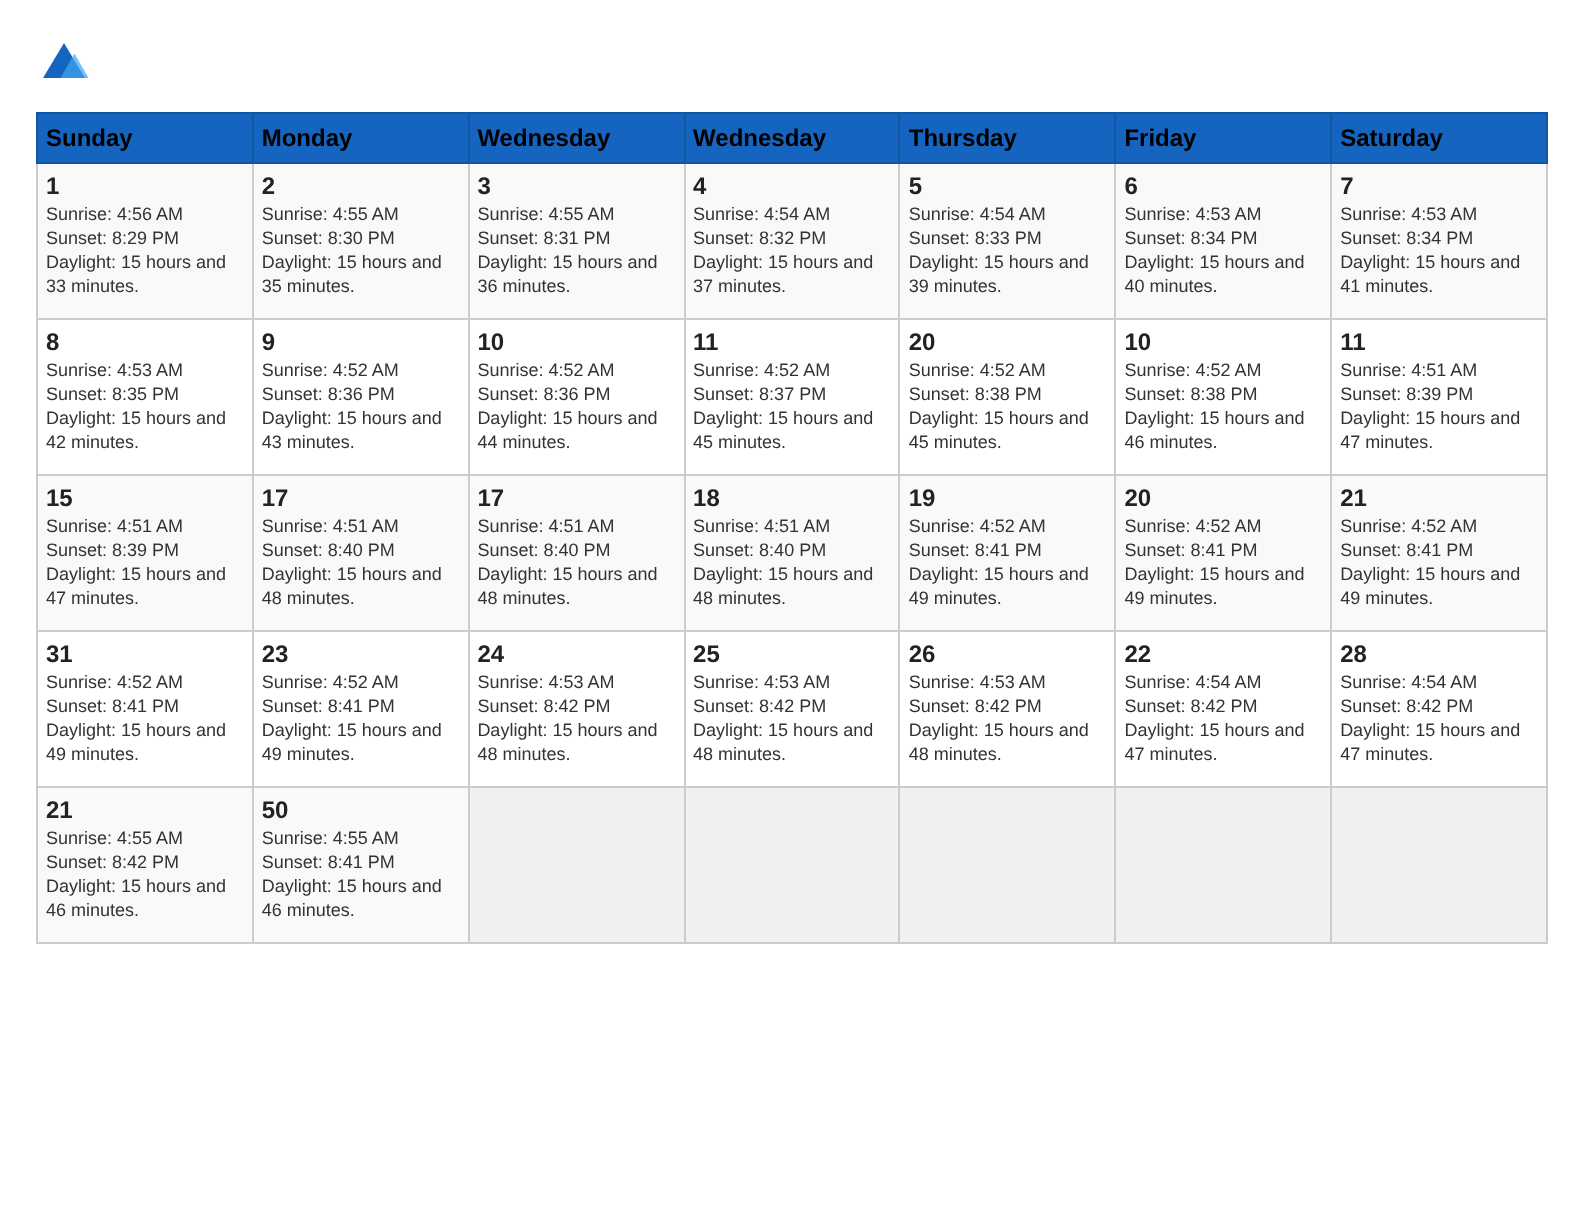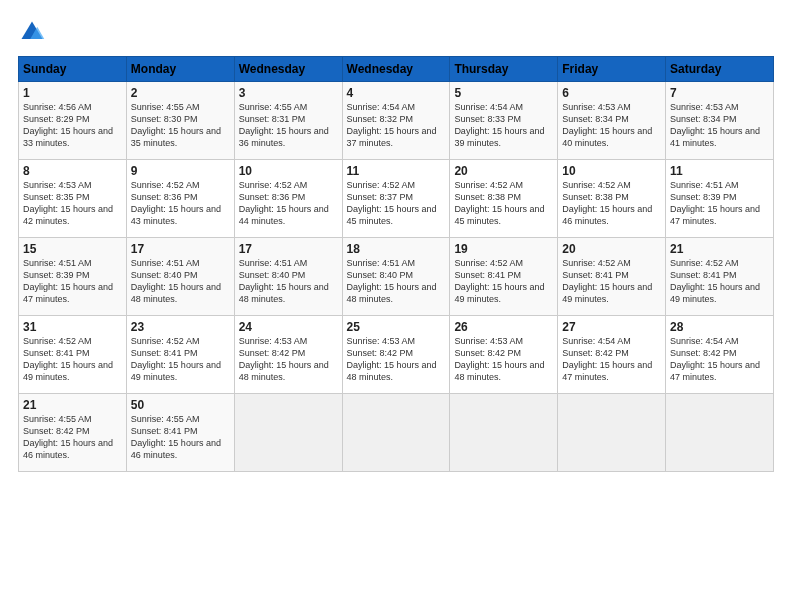"27" span.day-num { text: 27 -> 22 }
